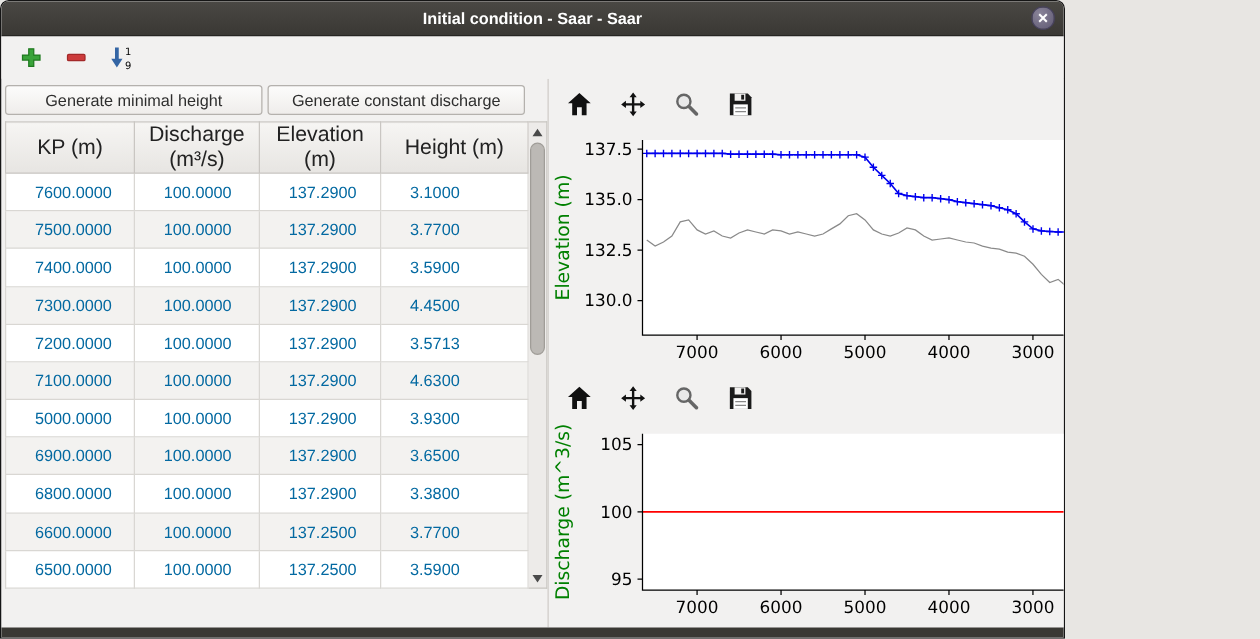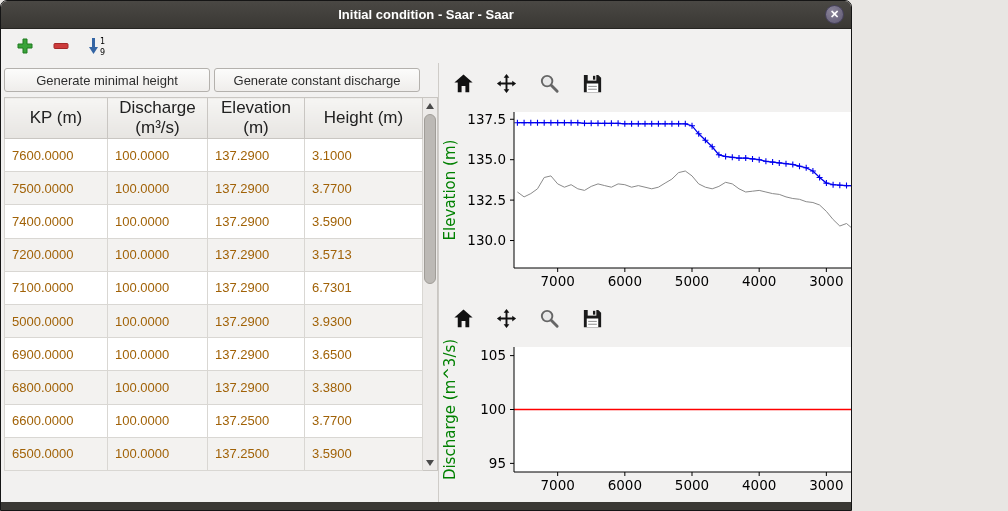"7600.0000" td { color: #a16207 -> #0369a1; padding: 0 7px -> 0 23px }
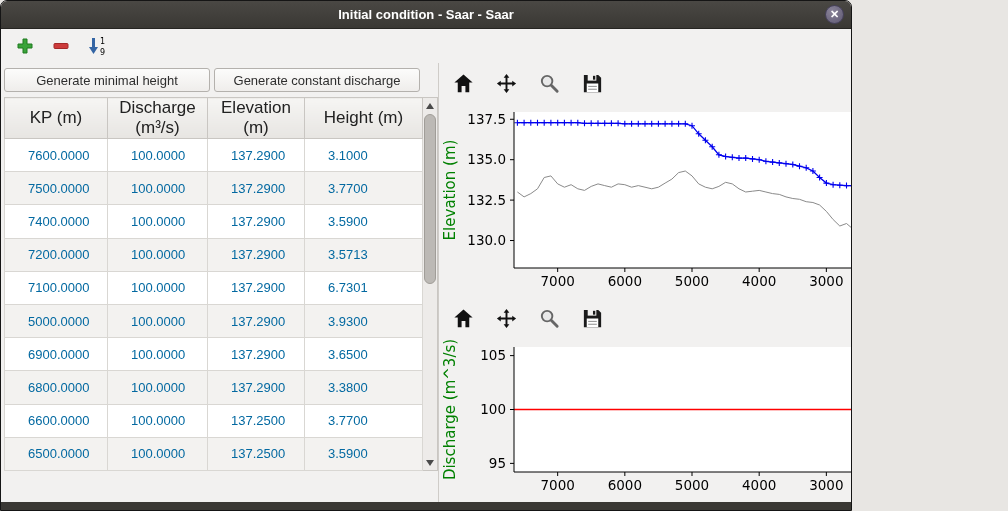"7300.0000" tr { html: none -> <tr> <td>7300.0000</td> <td>100.0000</td> <td>137.2900</td> <td>4.4500</td> </tr> }
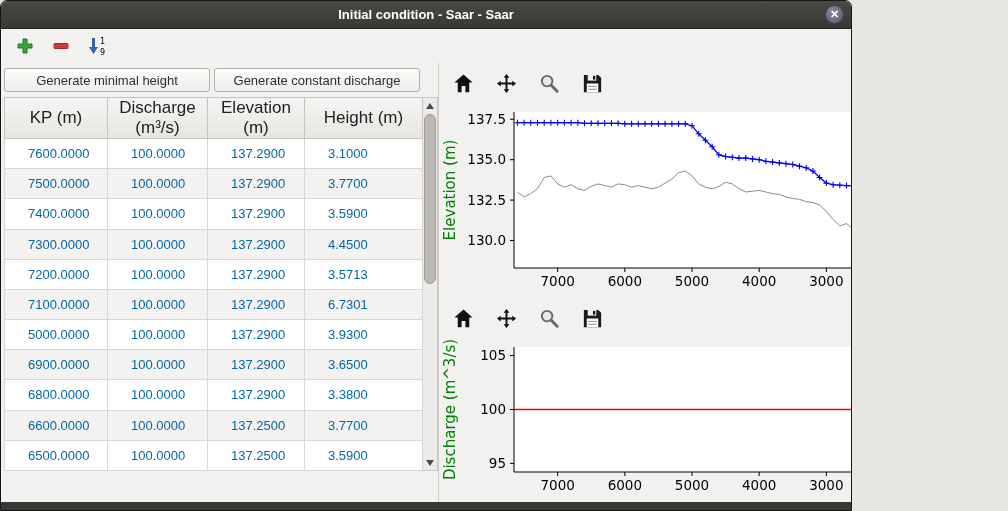"6.7301" td { text: 6.7301 -> 4.6300 }
